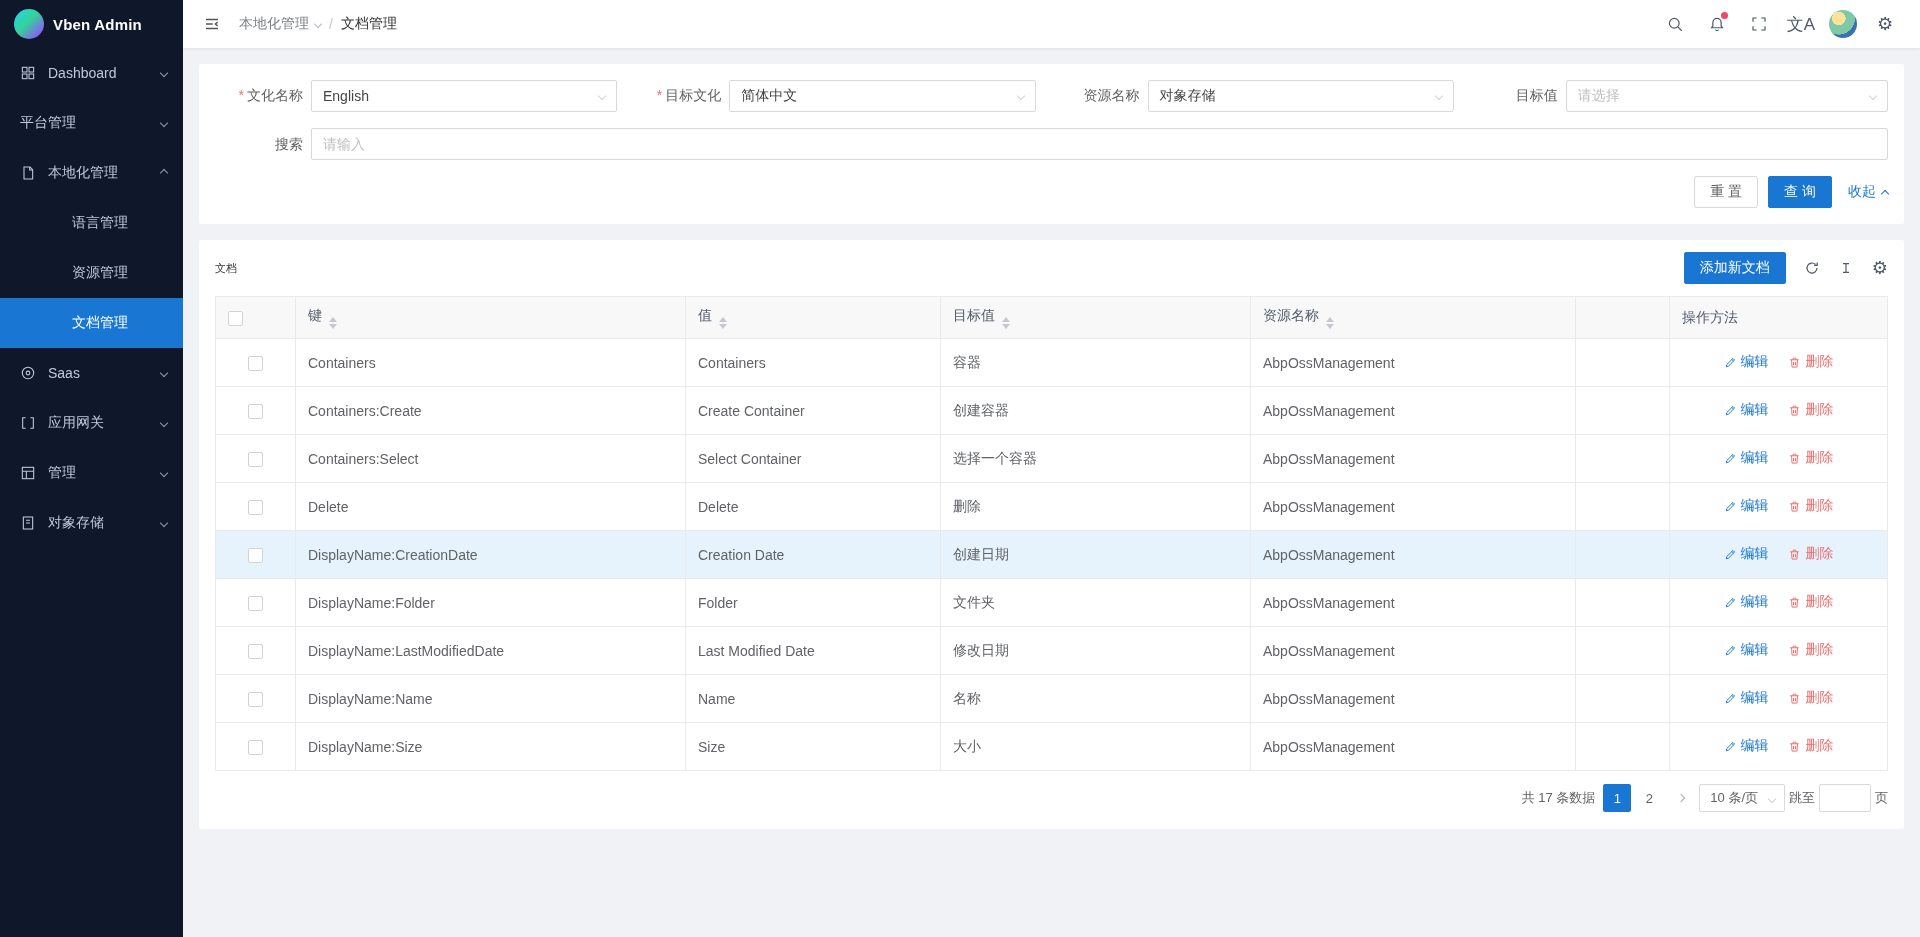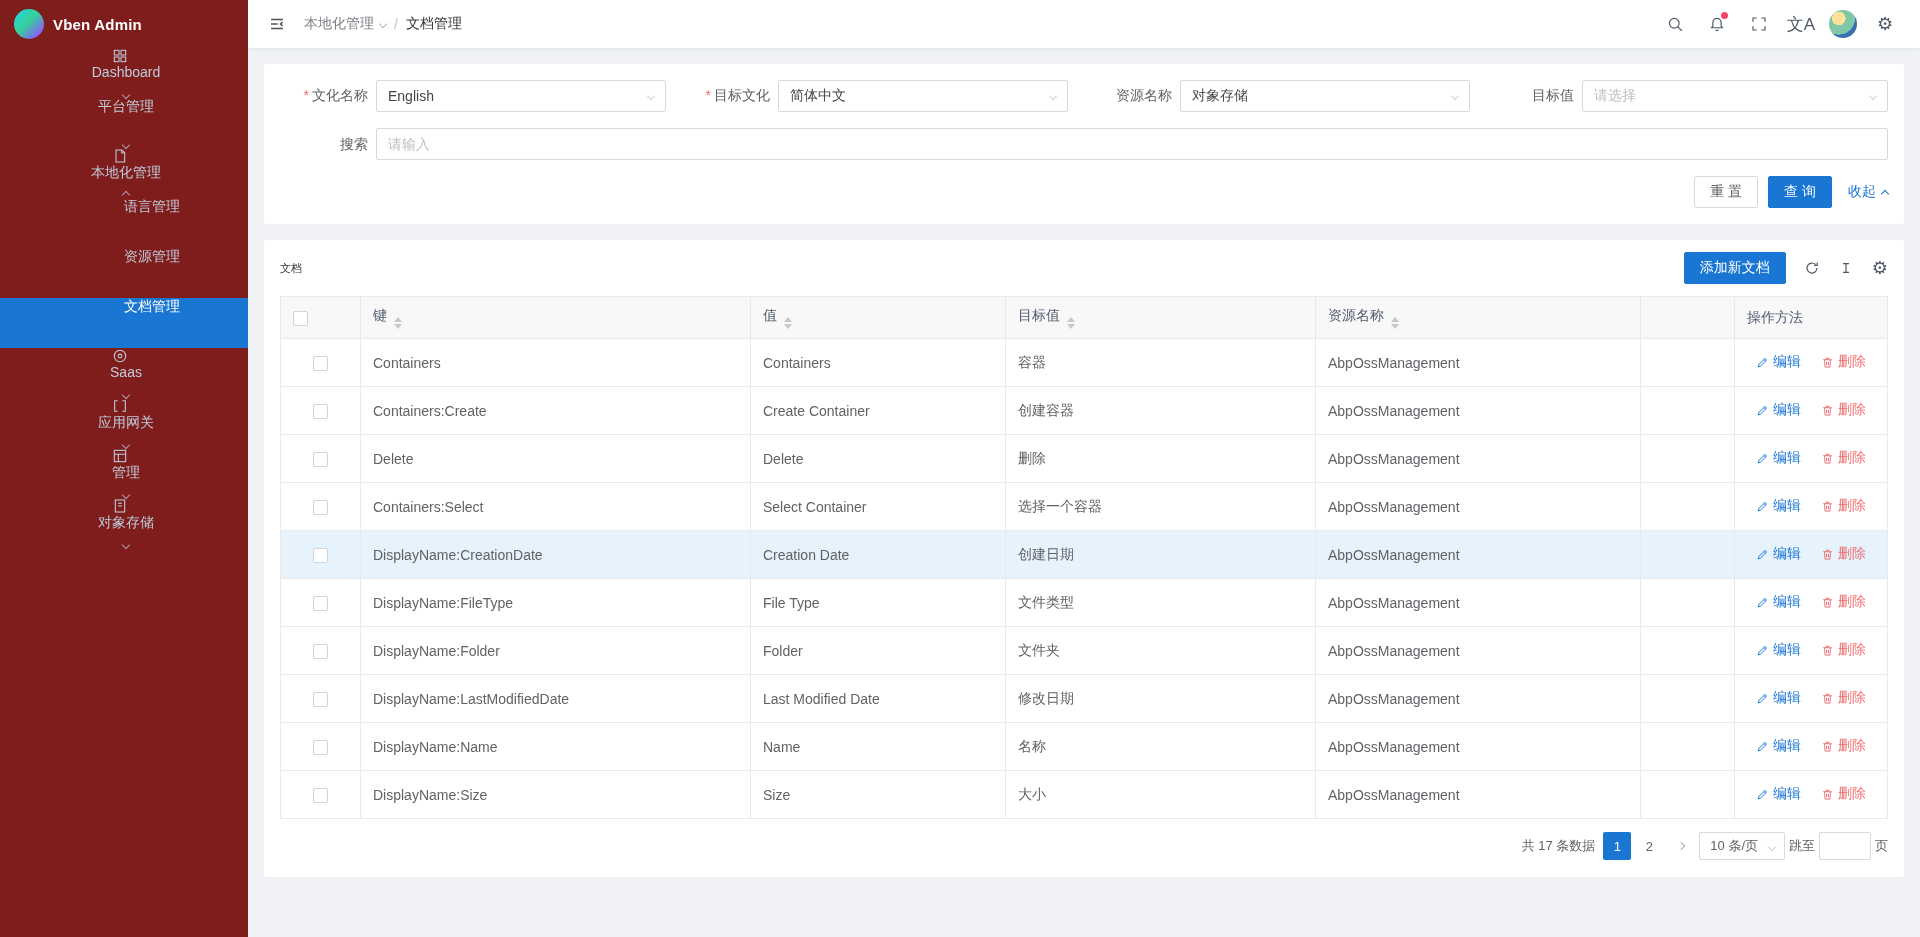"Vben Admin" .sidebar { background: #7f1d1d -> #0f172a; width: 248px -> 183px }
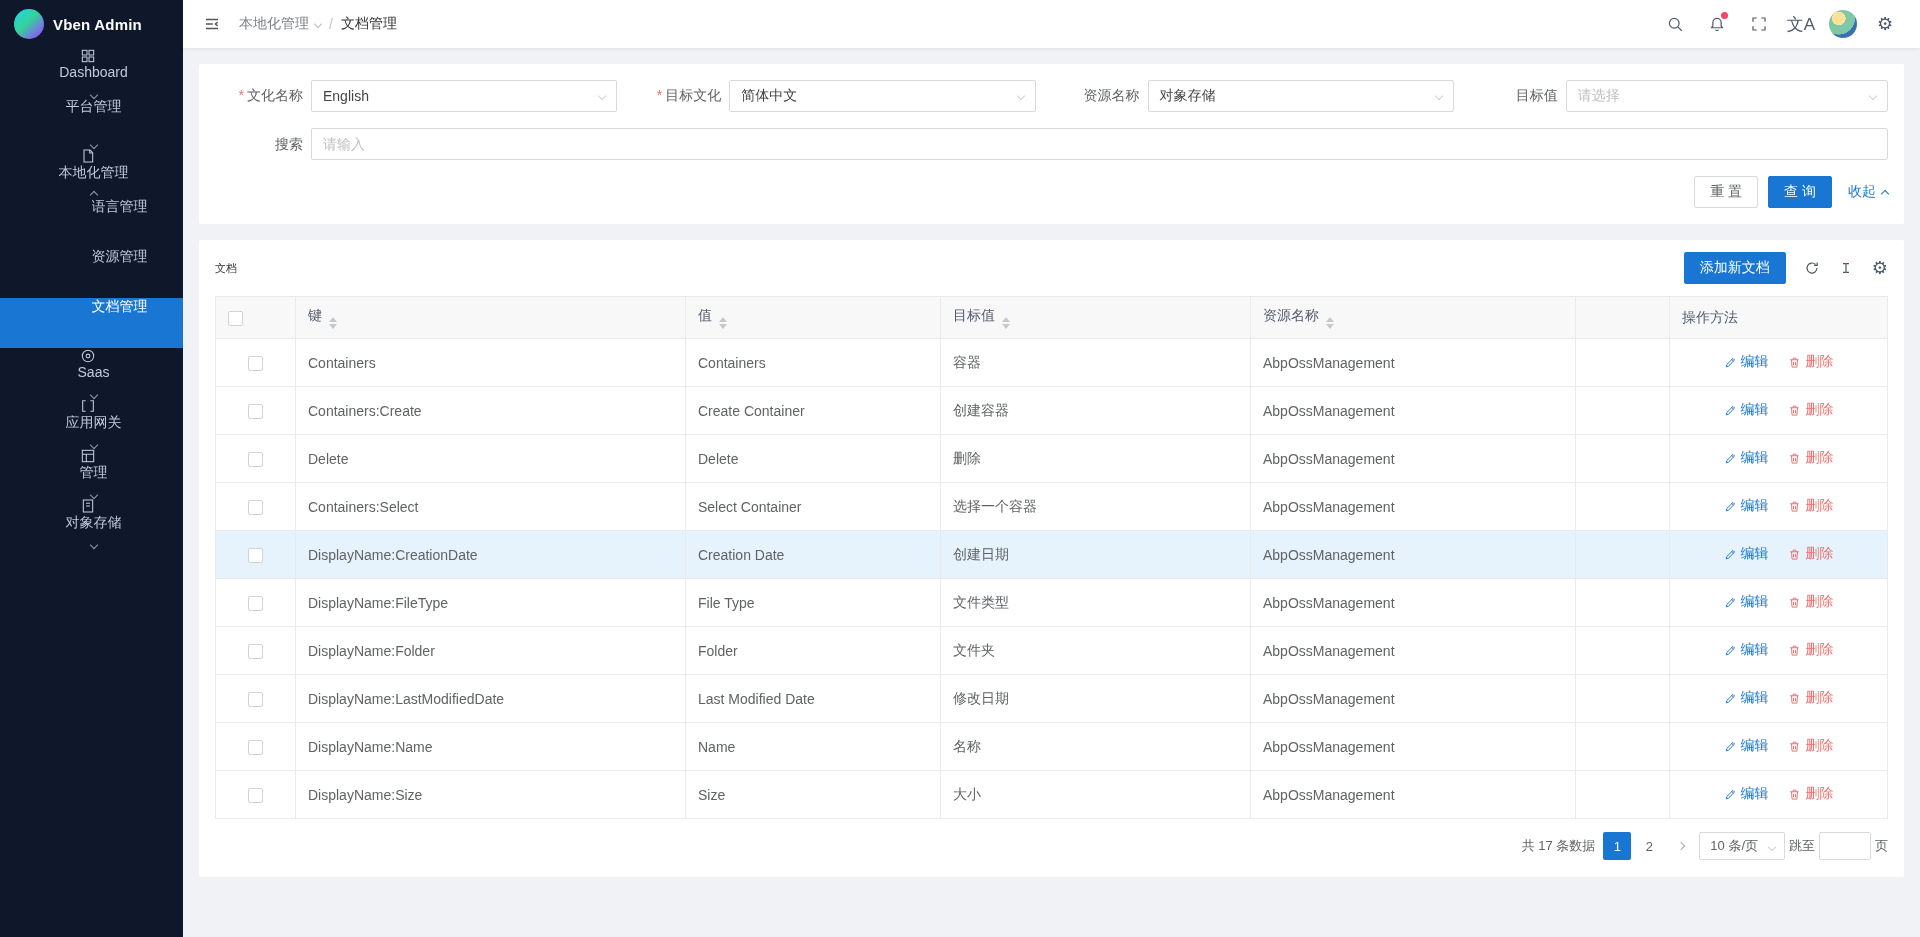"Dashboard" .menu-item, .submenu-item { flex-direction: column -> none }
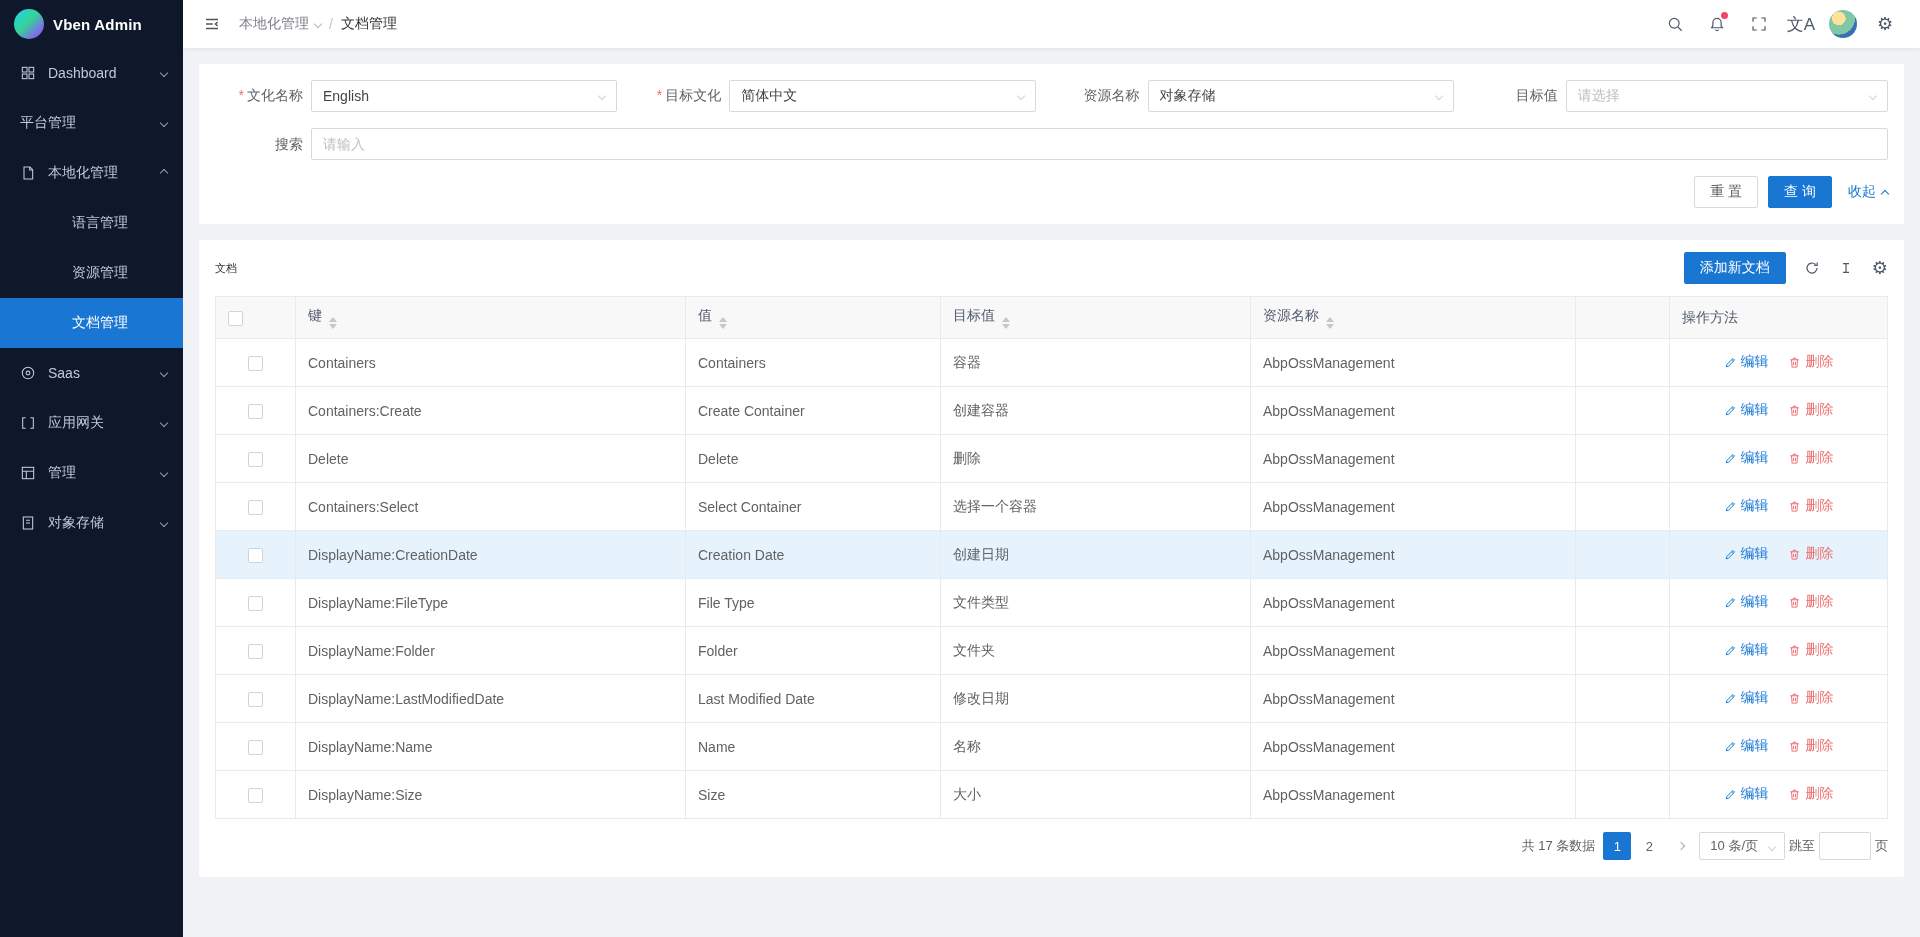"Delete" tr { order: before "Containers:Select" -> after "Containers:Select" }
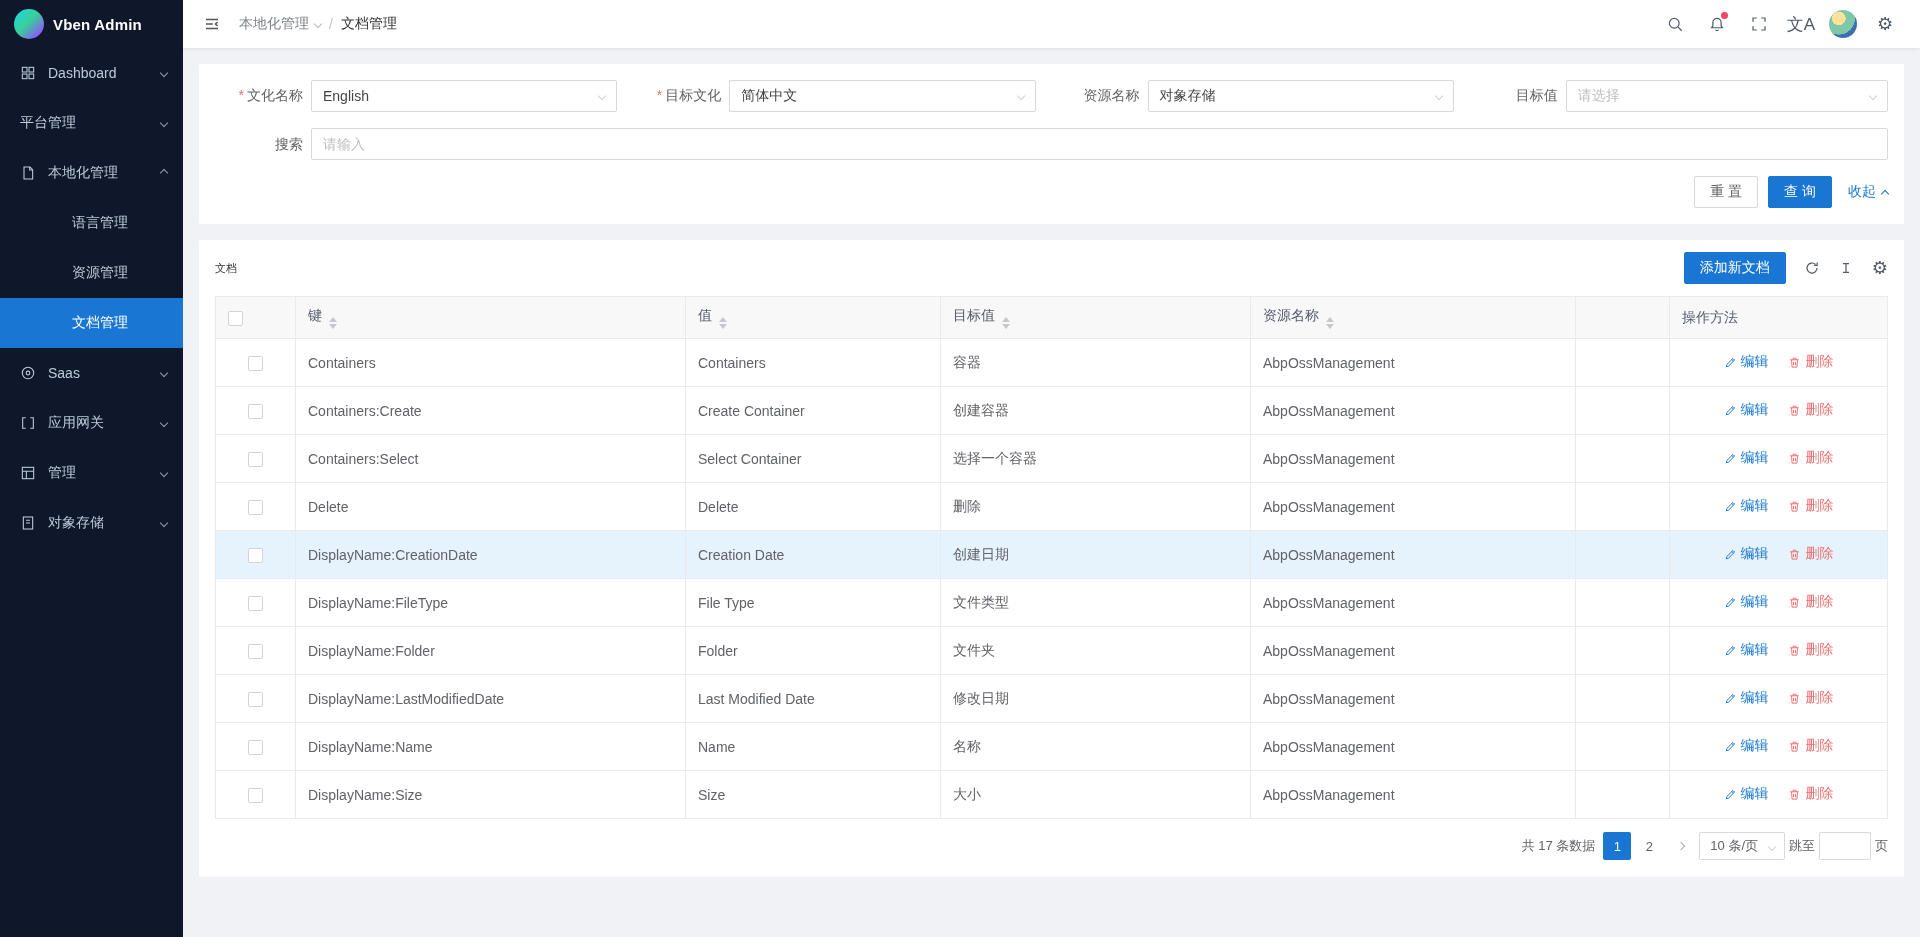"DisplayName:FileType" tr { html: <tr> <td><span></span></td> <td>DisplayName:FileType</td> <td>File Type</td> <td>文件类型</td> <td>AbpOssManagement</td> <td></td> <td> <span> <svg> <use></use> </svg> <span>编辑</span> </span> <span> <svg> <use></use> </svg> <span>删除</span> </span> </td> </tr> -> none }
